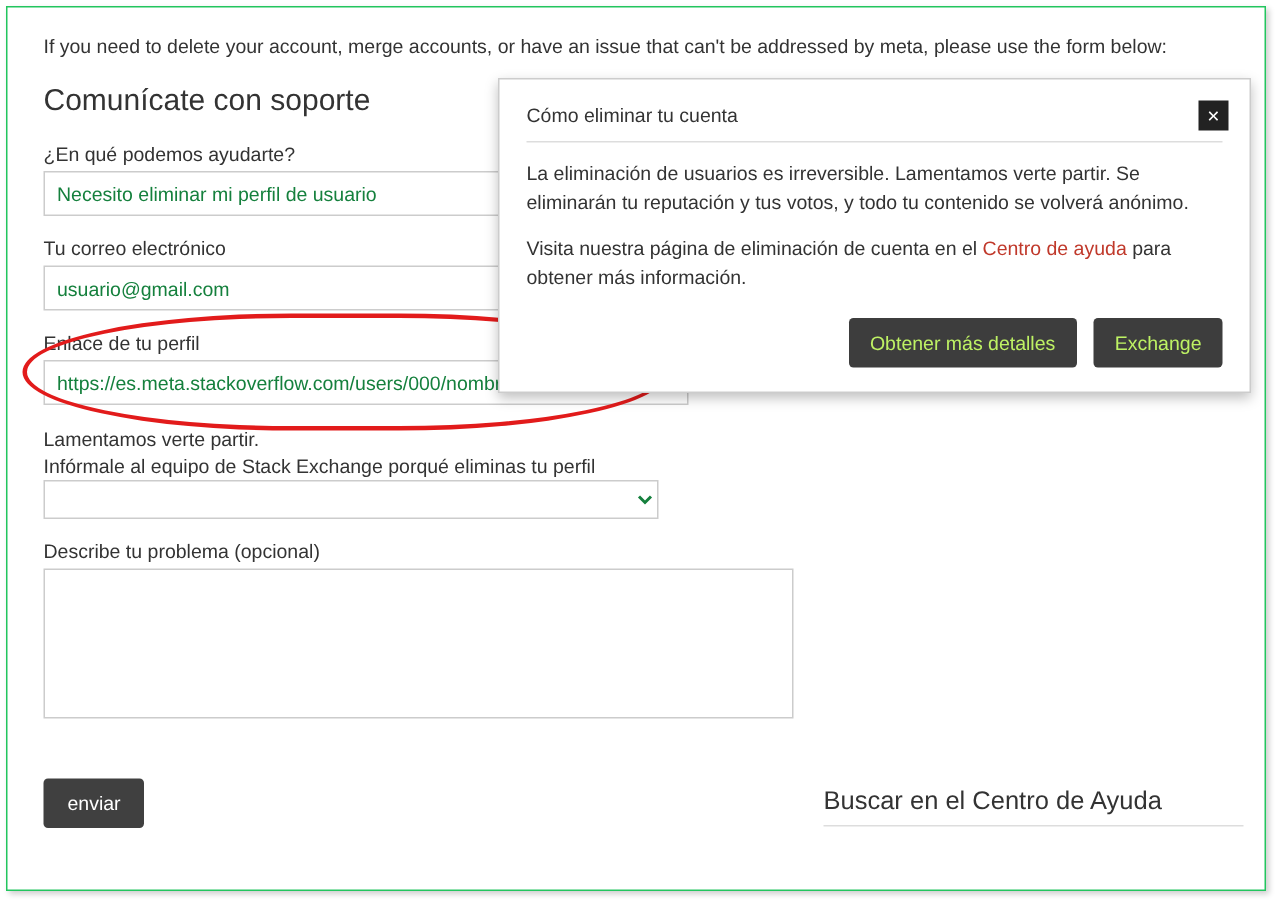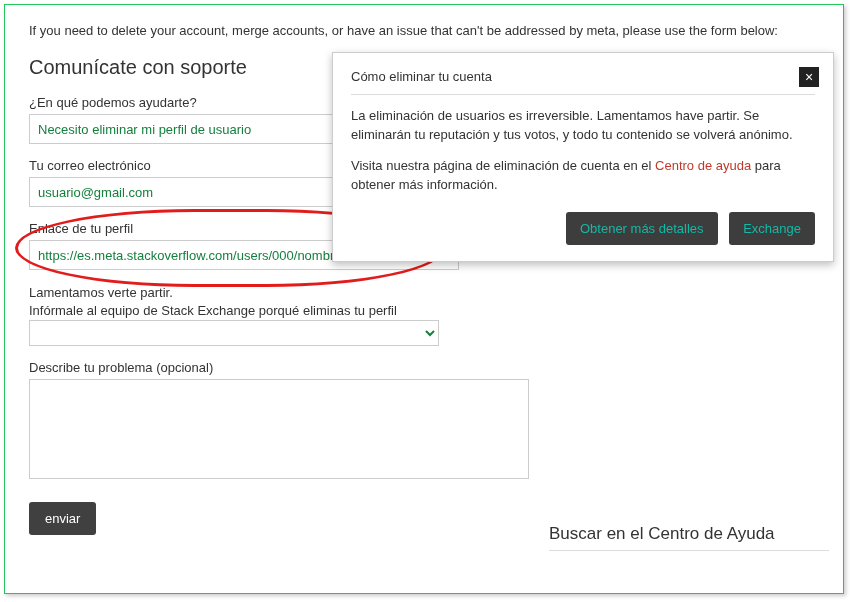"La eliminación de usuarios es" p { text: have -> verte }
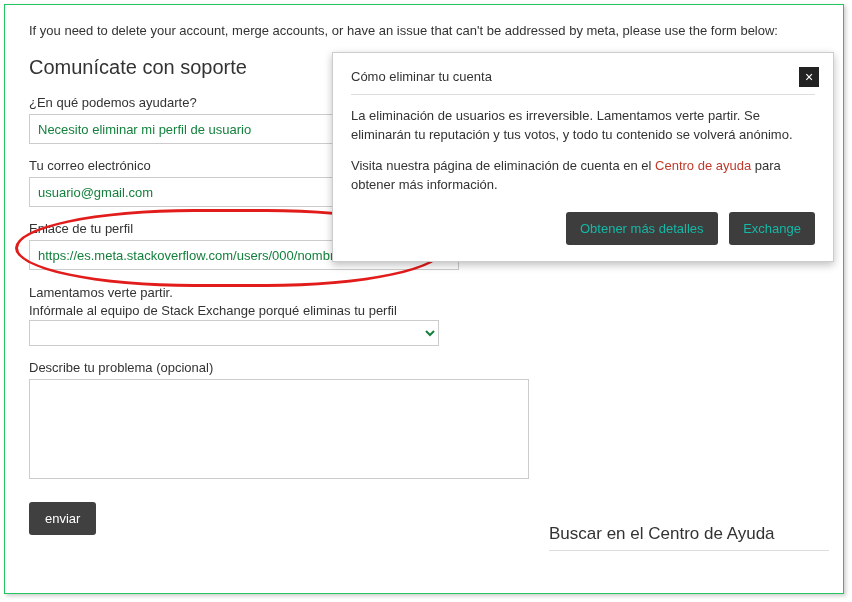"Obtener más detalles" .btn { color: #14b8a6 -> #bef264 }
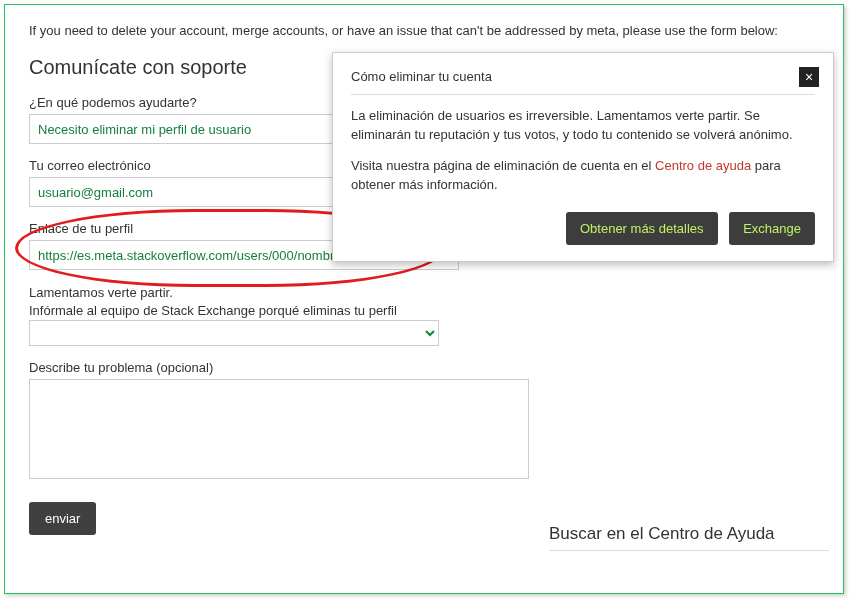"enviar" .btn-send { margin-top: 6px -> 23px }
